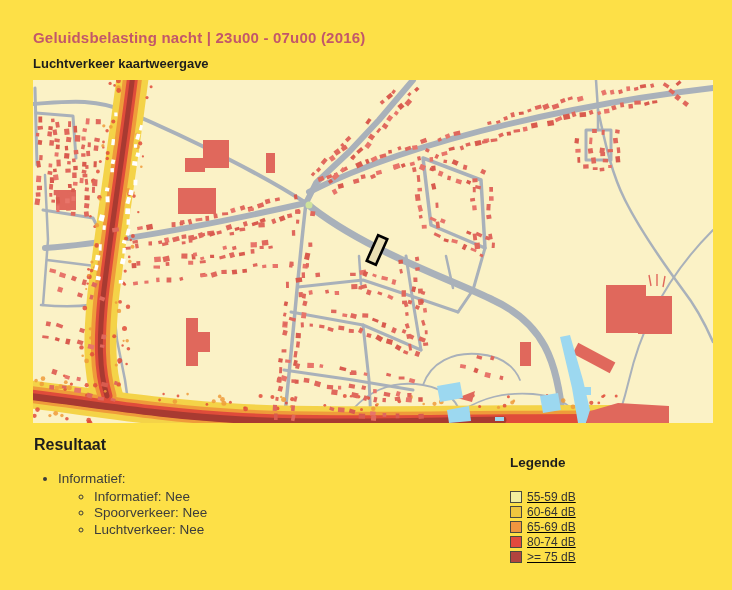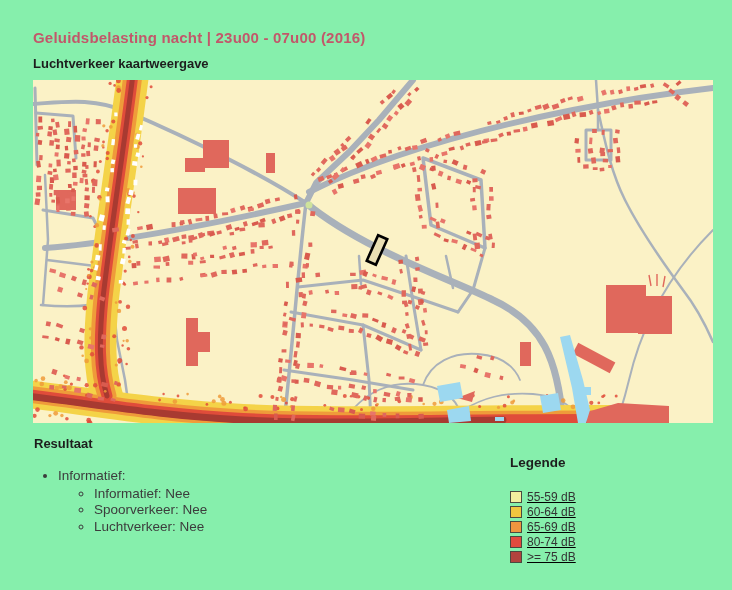"Geluidsbelasting nacht | 23u00 -" .page { background: #86efac -> #fde047 }
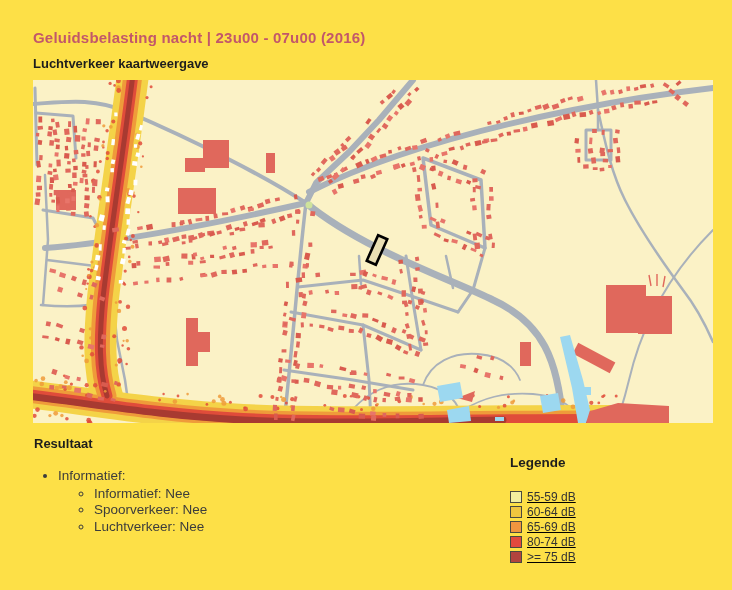"Resultaat" .result .h { font-size: 13px -> 16px }
